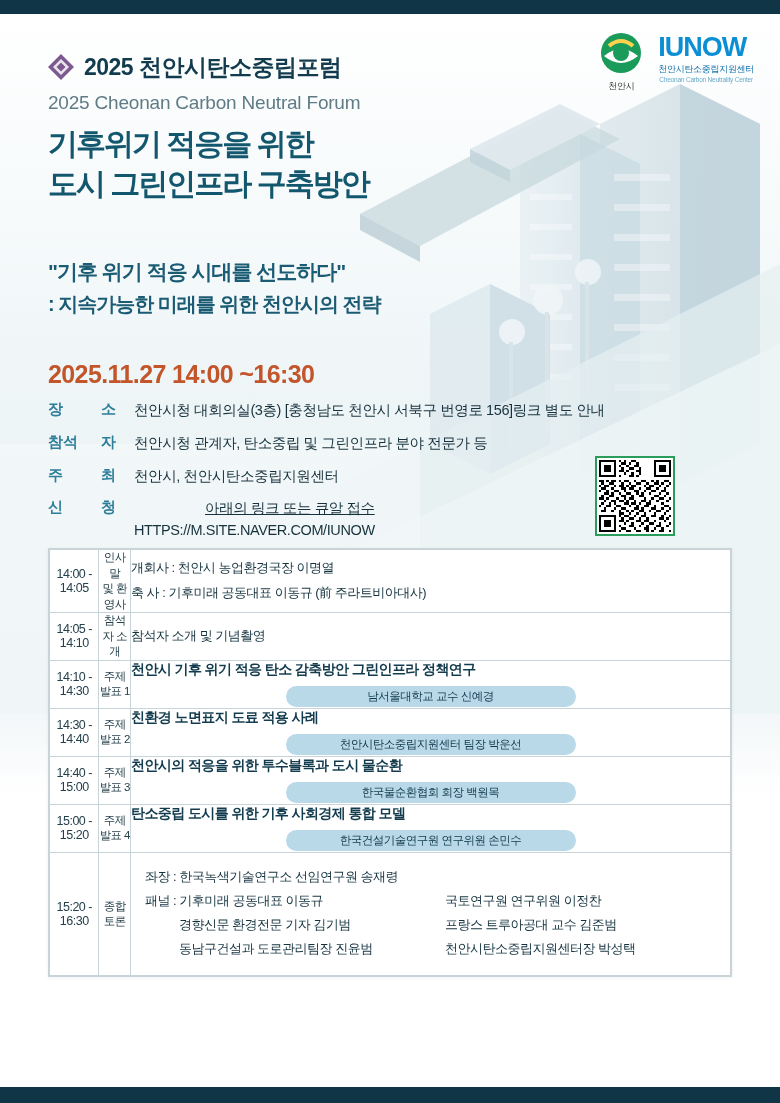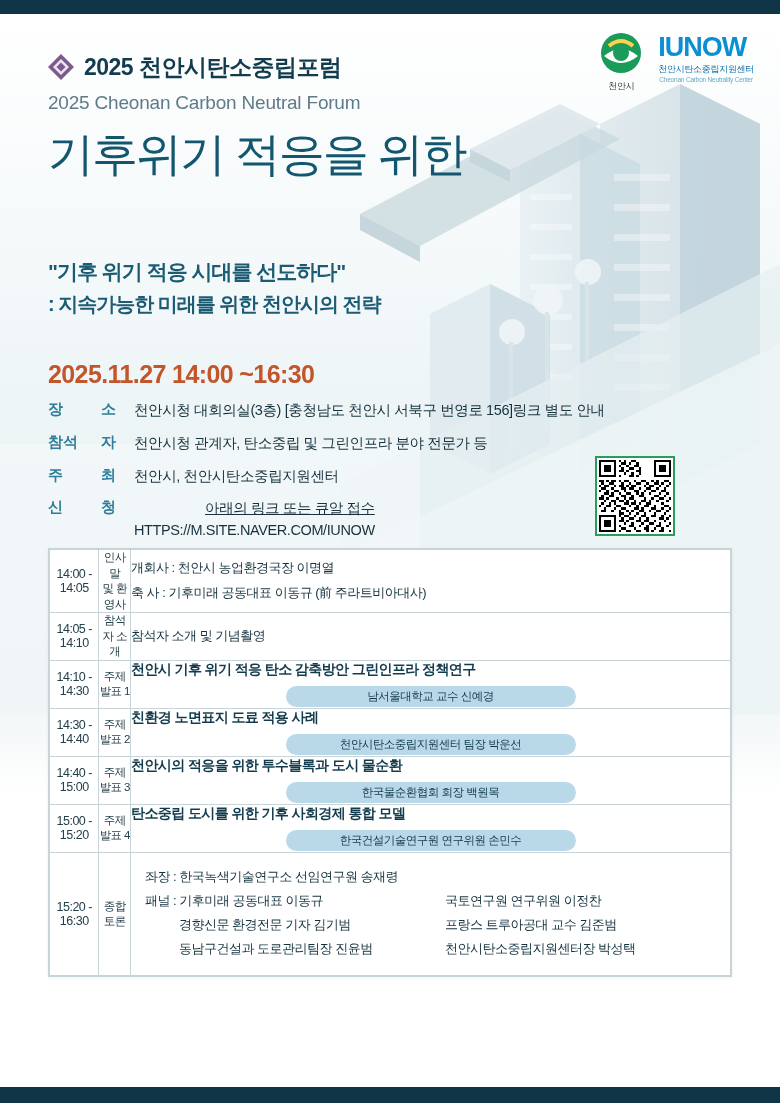"기후위기 적응을 위한" .main-title .l1, .main-title .l2 { font-size: 46px -> 30px; font-weight: normal -> bold }
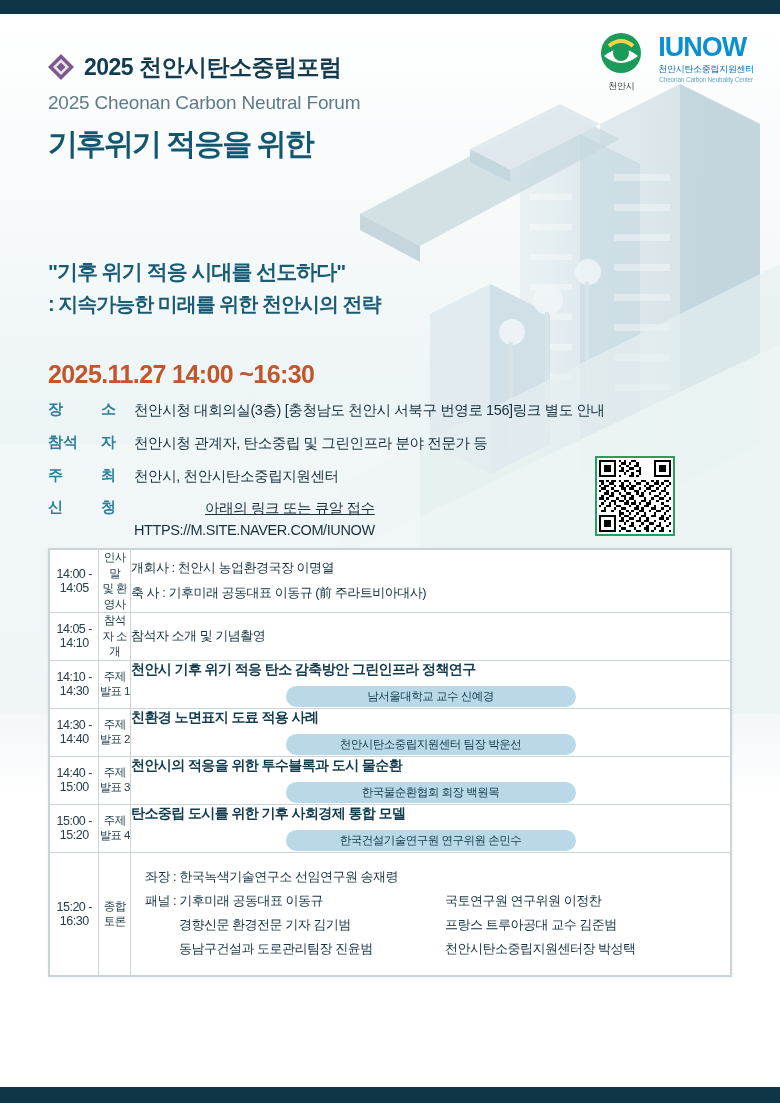"도시 그린인프라 구축방안" div.l2 { html: none -> <div>도시 그린인프라 구축방안</div> }
